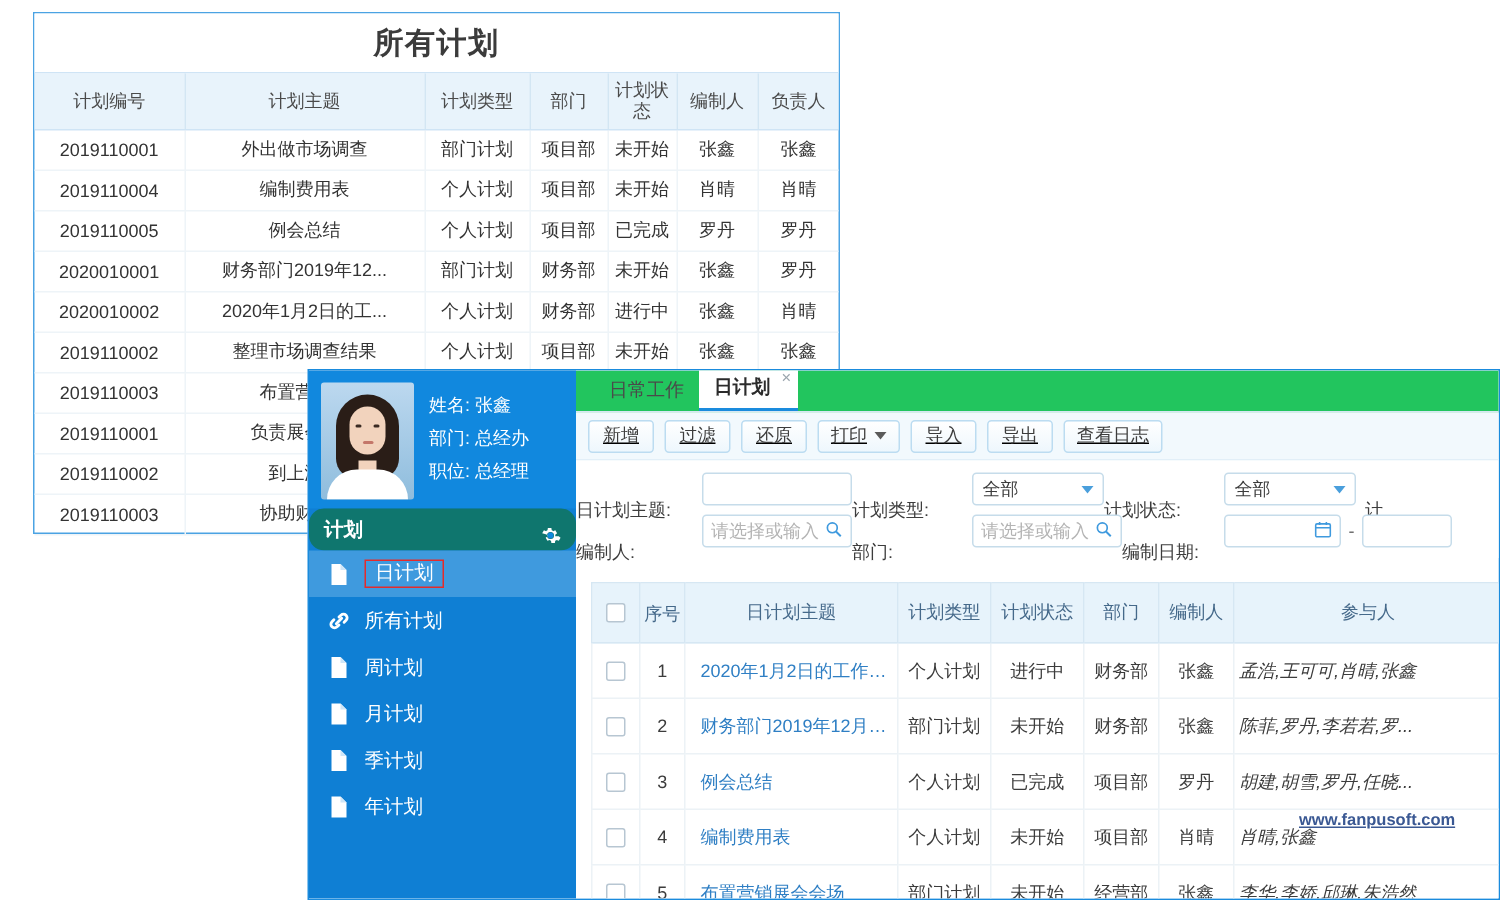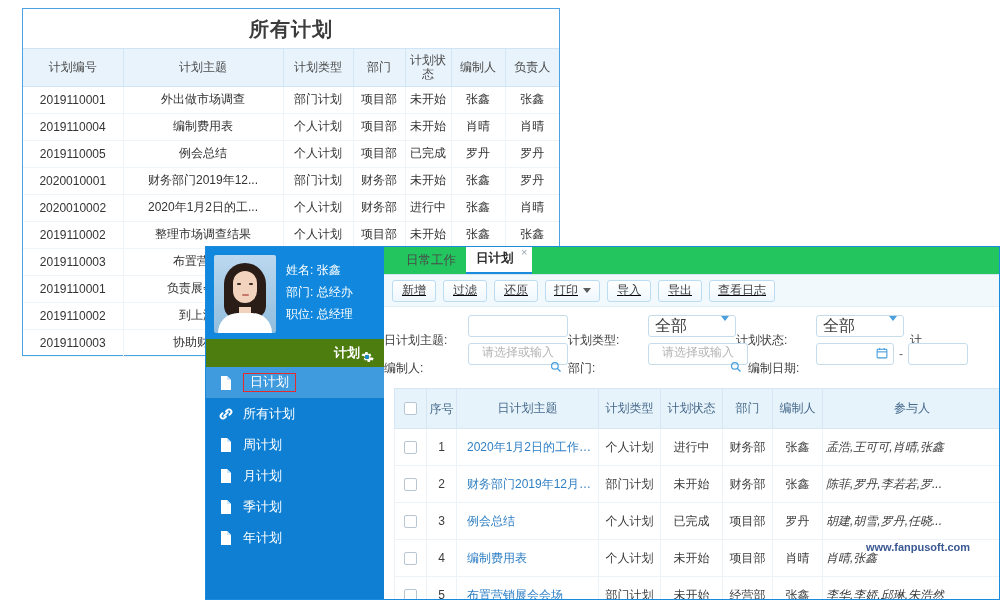"全部" .fsel { align-items: flex-start -> center; font-size: 16px -> 12px }
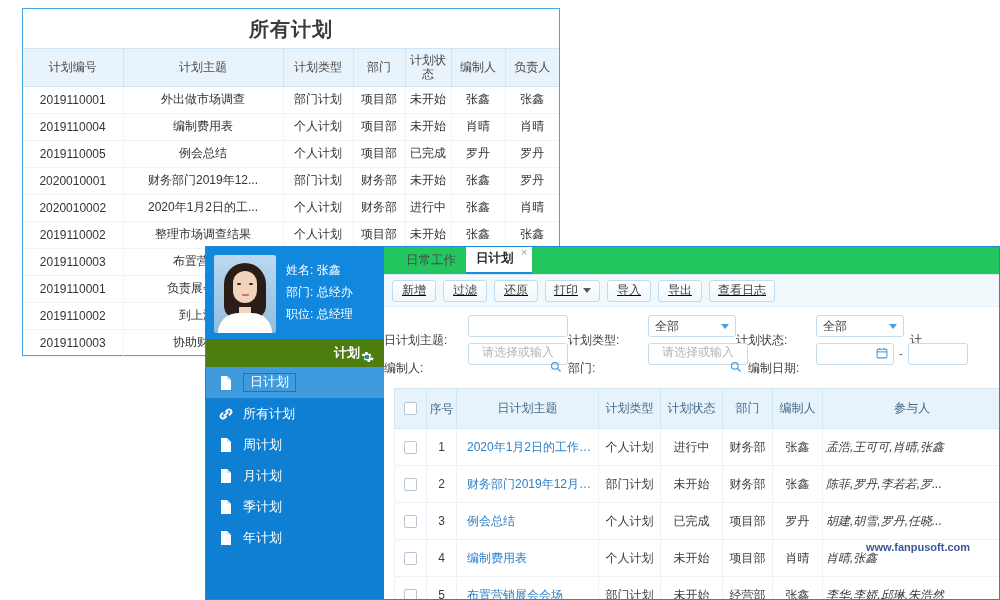"计划" .section-head { background: #4d7c0f -> #0f766e; border-radius: none -> 10px; justify-content: flex-end -> space-between }
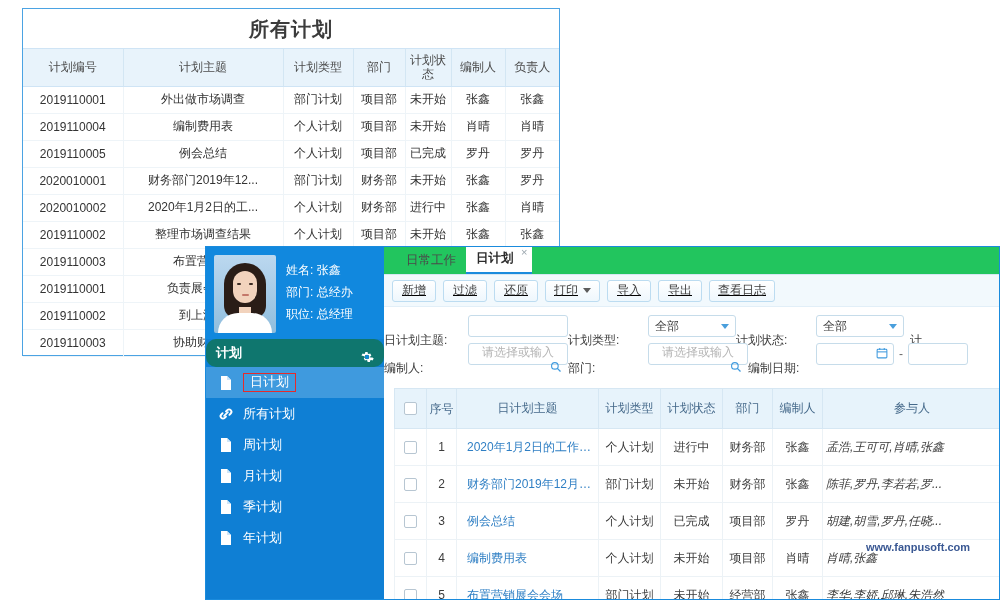"请选择或输入" .fin.placeholder { flex-direction: column -> none }
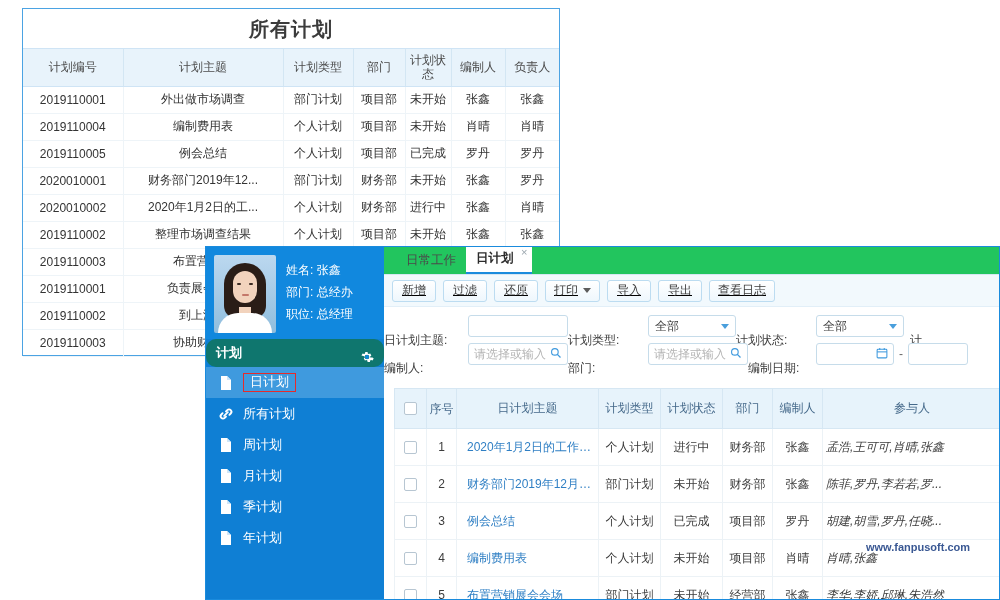"www.fanpusoft.com" .wm-url { text-decoration: none -> underline }
